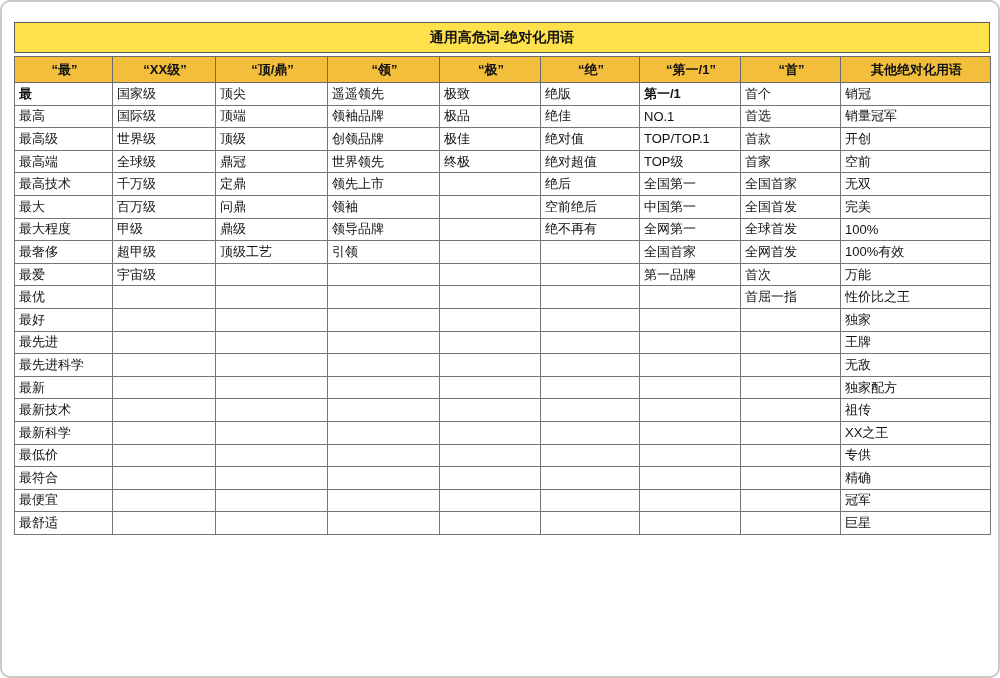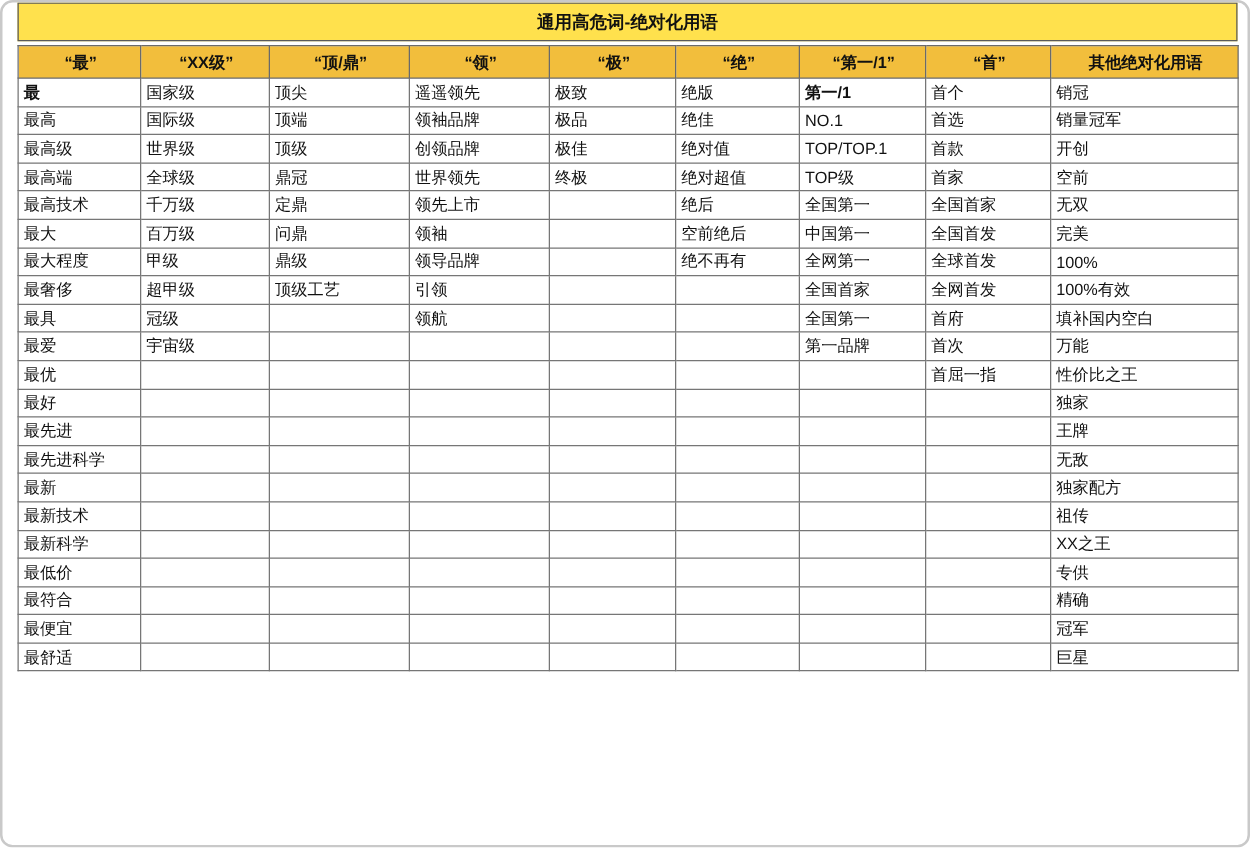"通用高危词-绝对化用语" .sheet { top: 0 -> 20px }
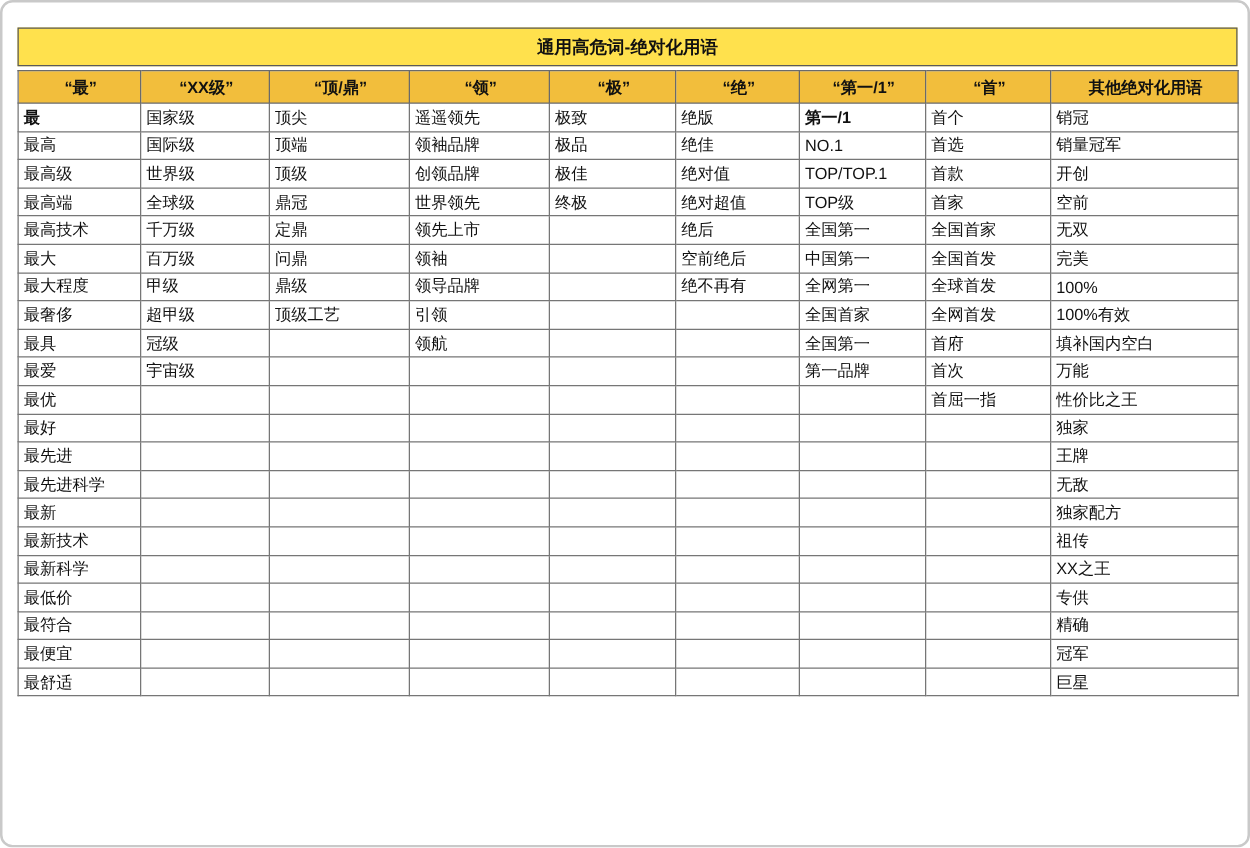"最具" tr { html: <tr> <td>最具</td> <td>冠级</td> <td></td> <td>领航</td> <td></td> <td></td> <td>全国第一</td> <td>首府</td> <td>填补国内空白</td> </tr> -> none }
